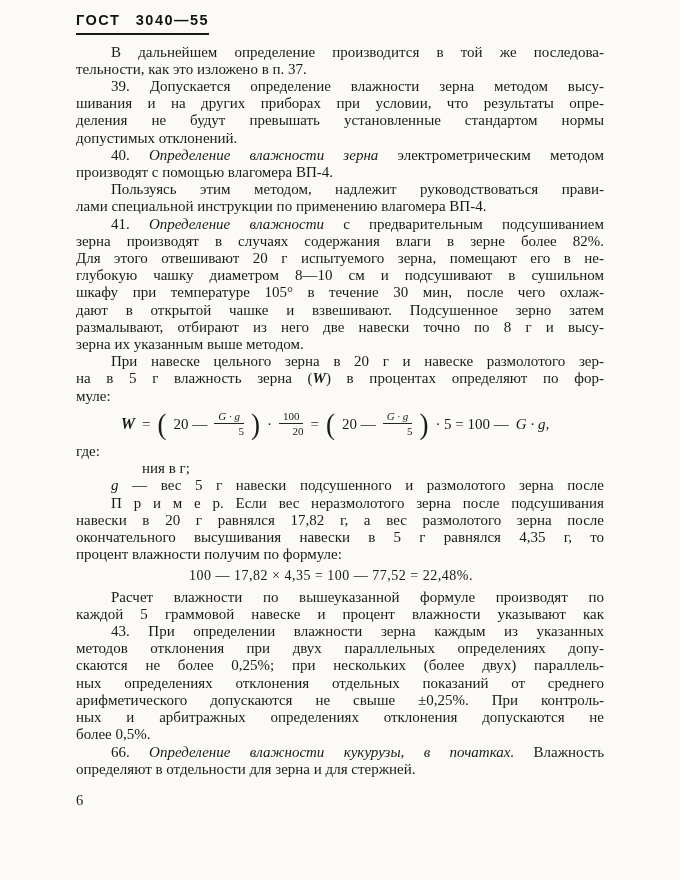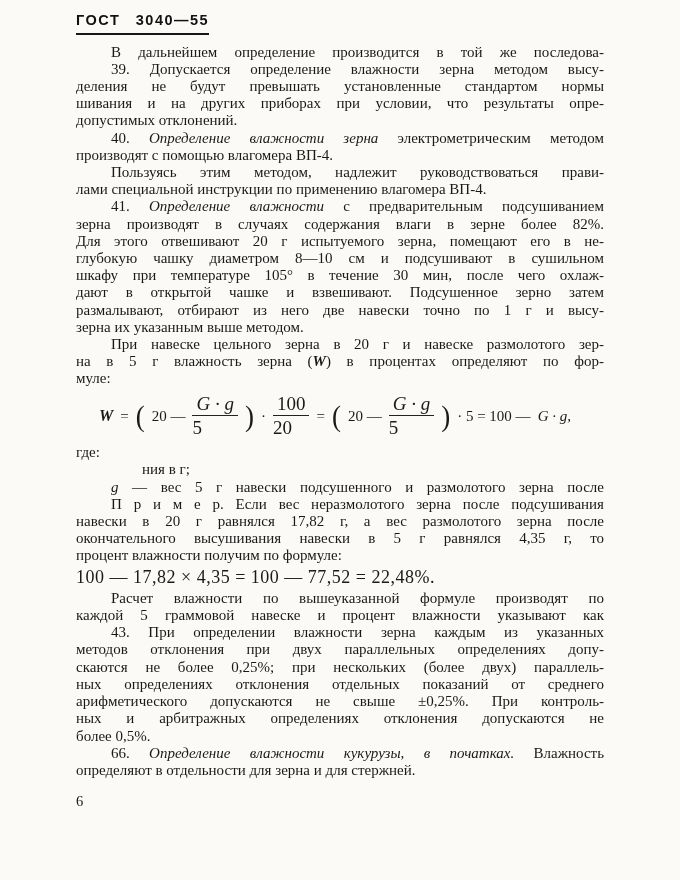"тельности, как это изложено в" div.line { html: none -> <div><span>тельности, как это изложено в п. 37.</span></div> }
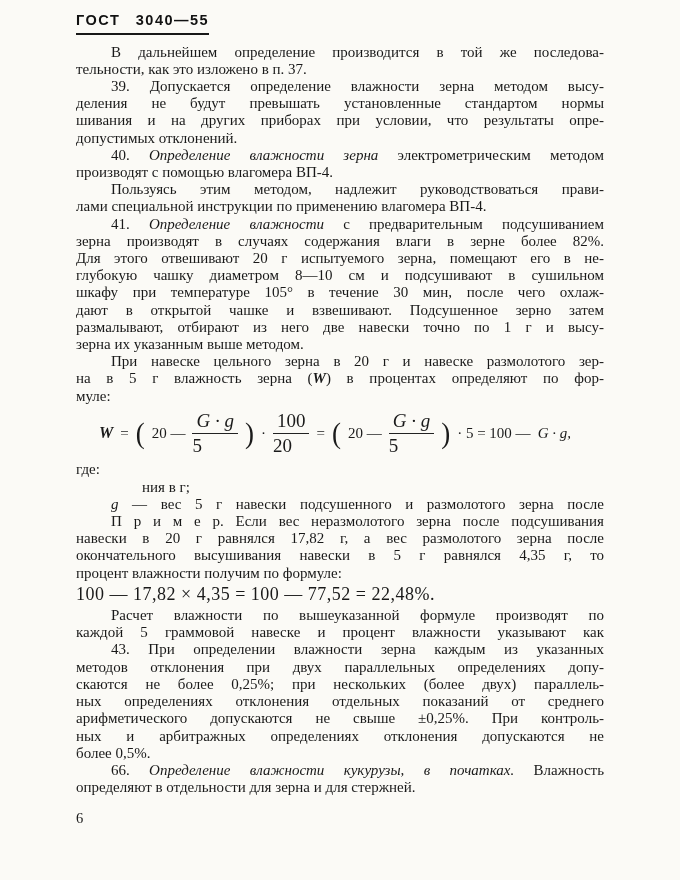"деления не будут превышать установленные" div.line { order: before "шивания и на других приборах" -> after "шивания и на других приборах" }
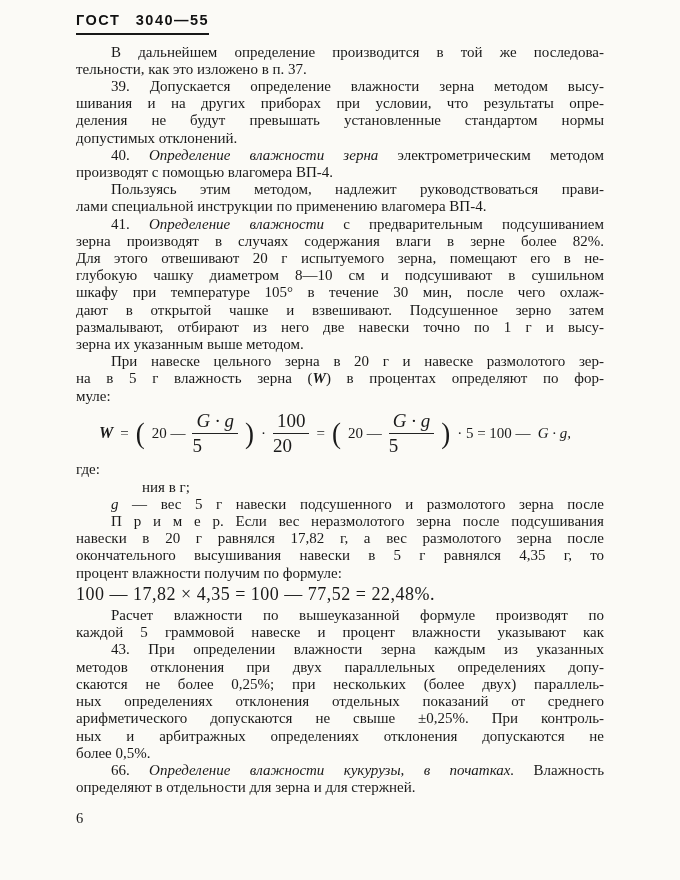"размалывают, отбирают из него две" span { text: 1 -> 8 }
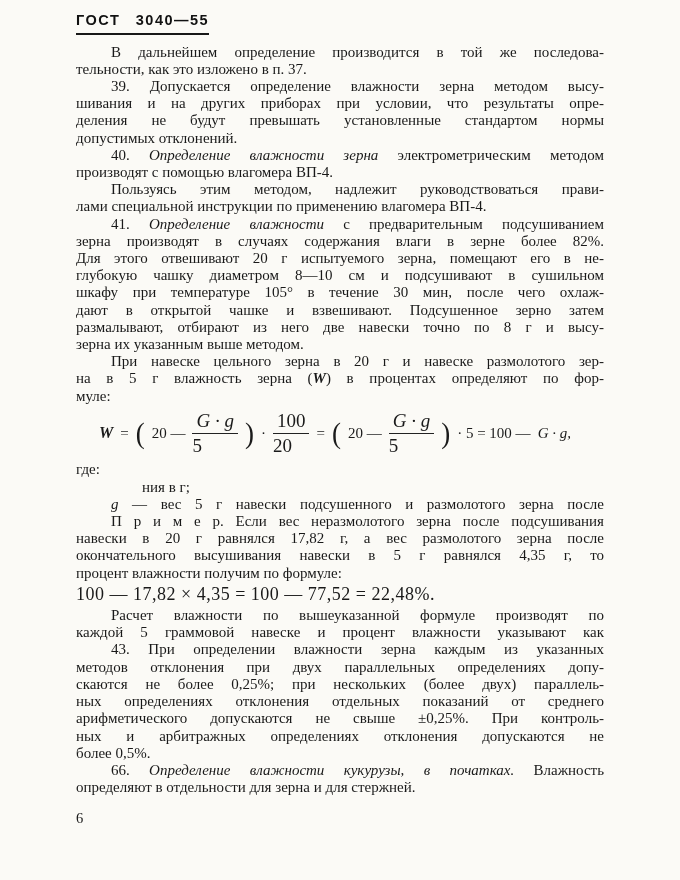"G · g" .frac { align-items: flex-start -> flex-end; font-size: 19px -> 11px }
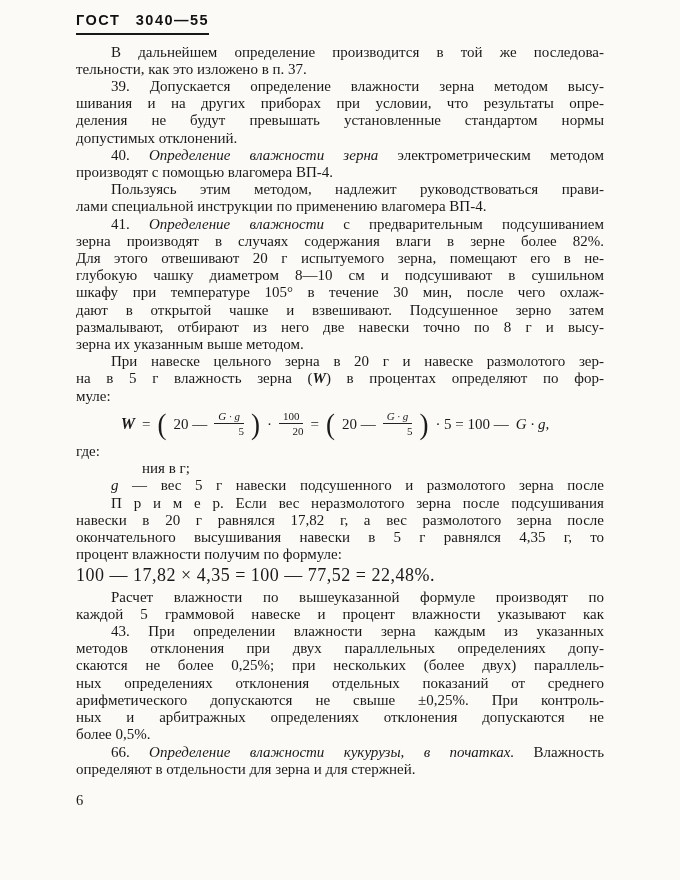"100 — 17,82 × 4,35" .formula-line { font-size: 18px -> 14px; text-align: left -> center }
